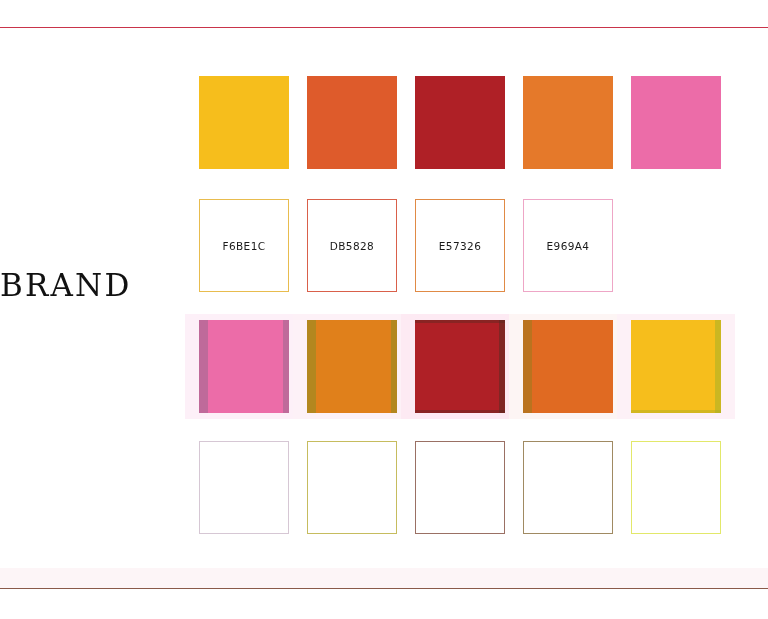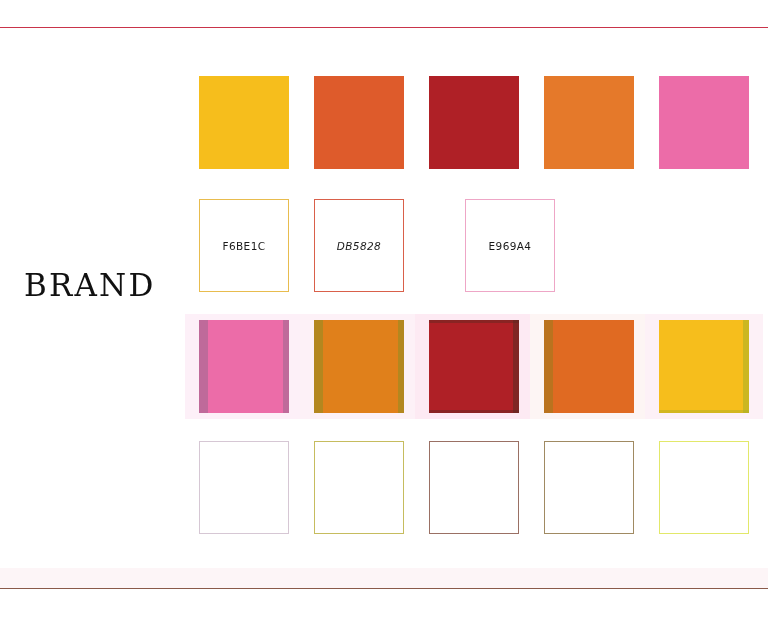"F6BE1C" .row { gap: 25px -> 18px }
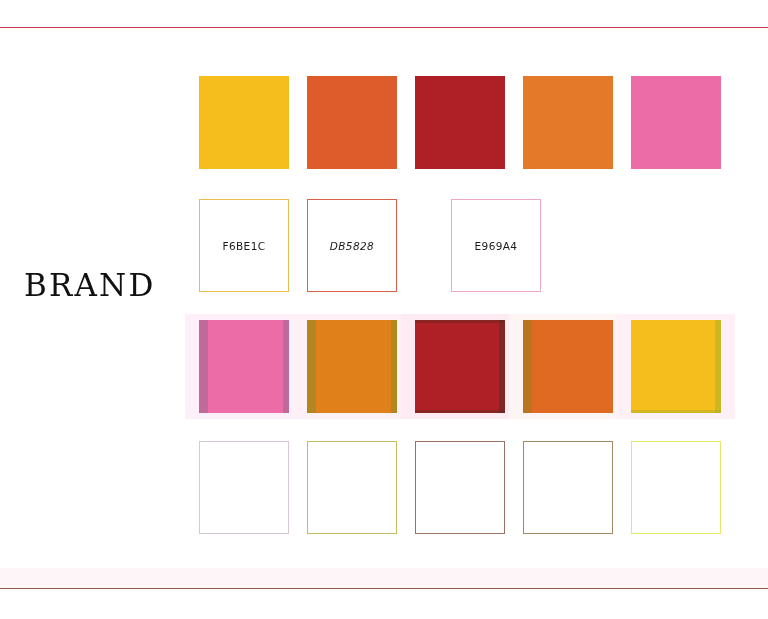"DB5828" div.swatch-outline { font-style: italic -> none }
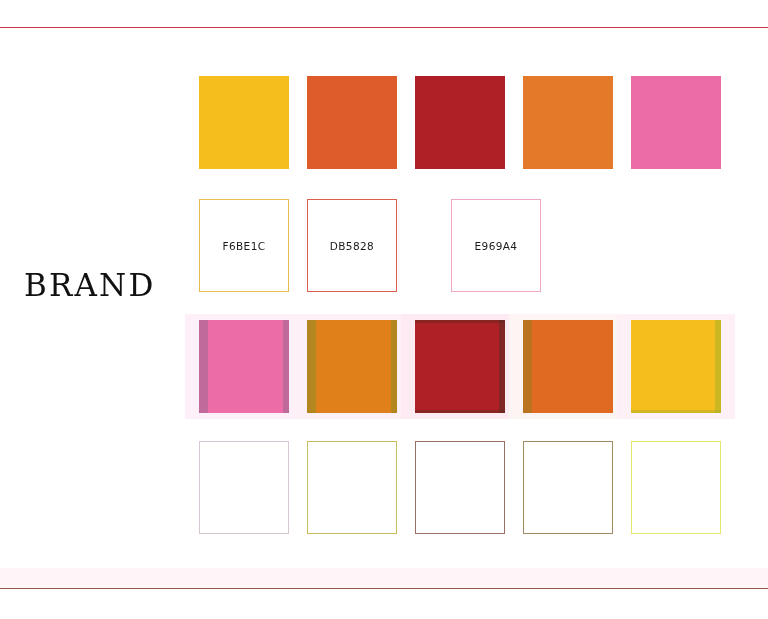"E57326" div.cell { html: none -> <div> <div> <span>E57326</span> </div> </div> }
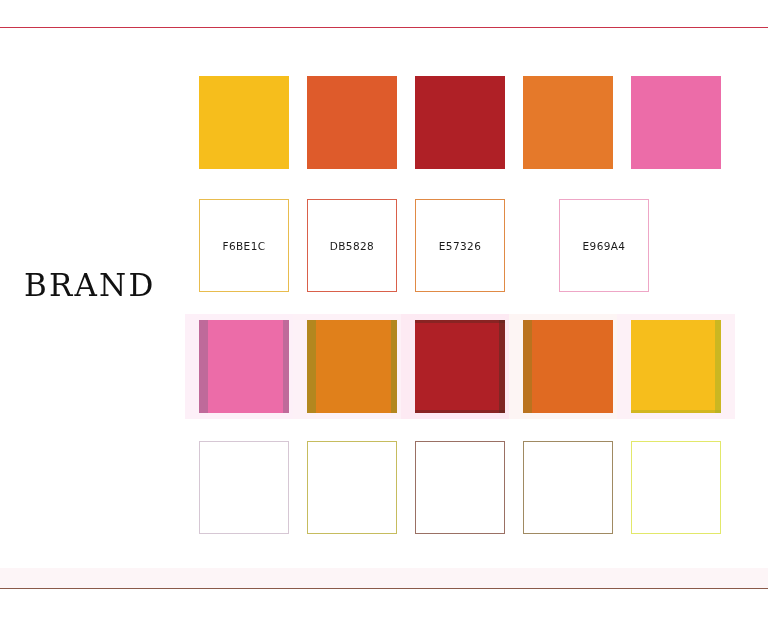"E969A4" div.swatch-outline { margin-left: 36px -> none }
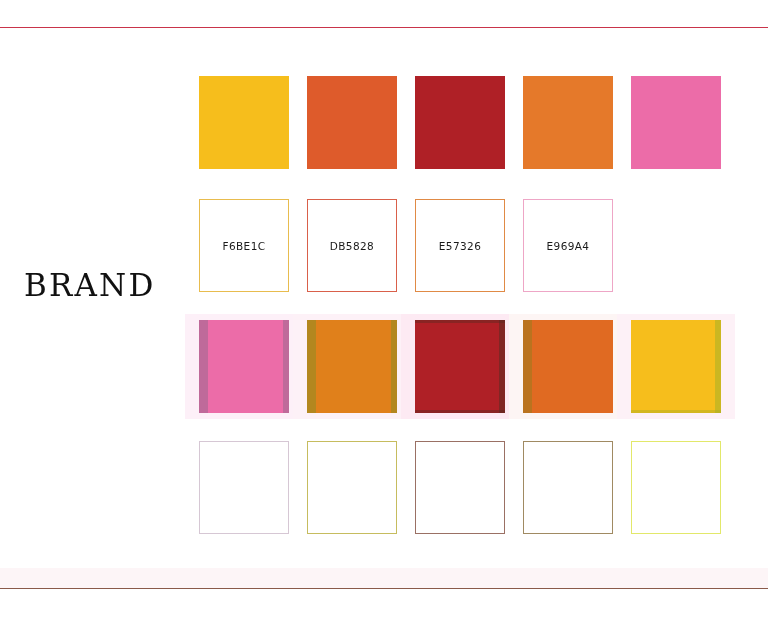"BRAND" .title-block { left: 24px -> 0 }
